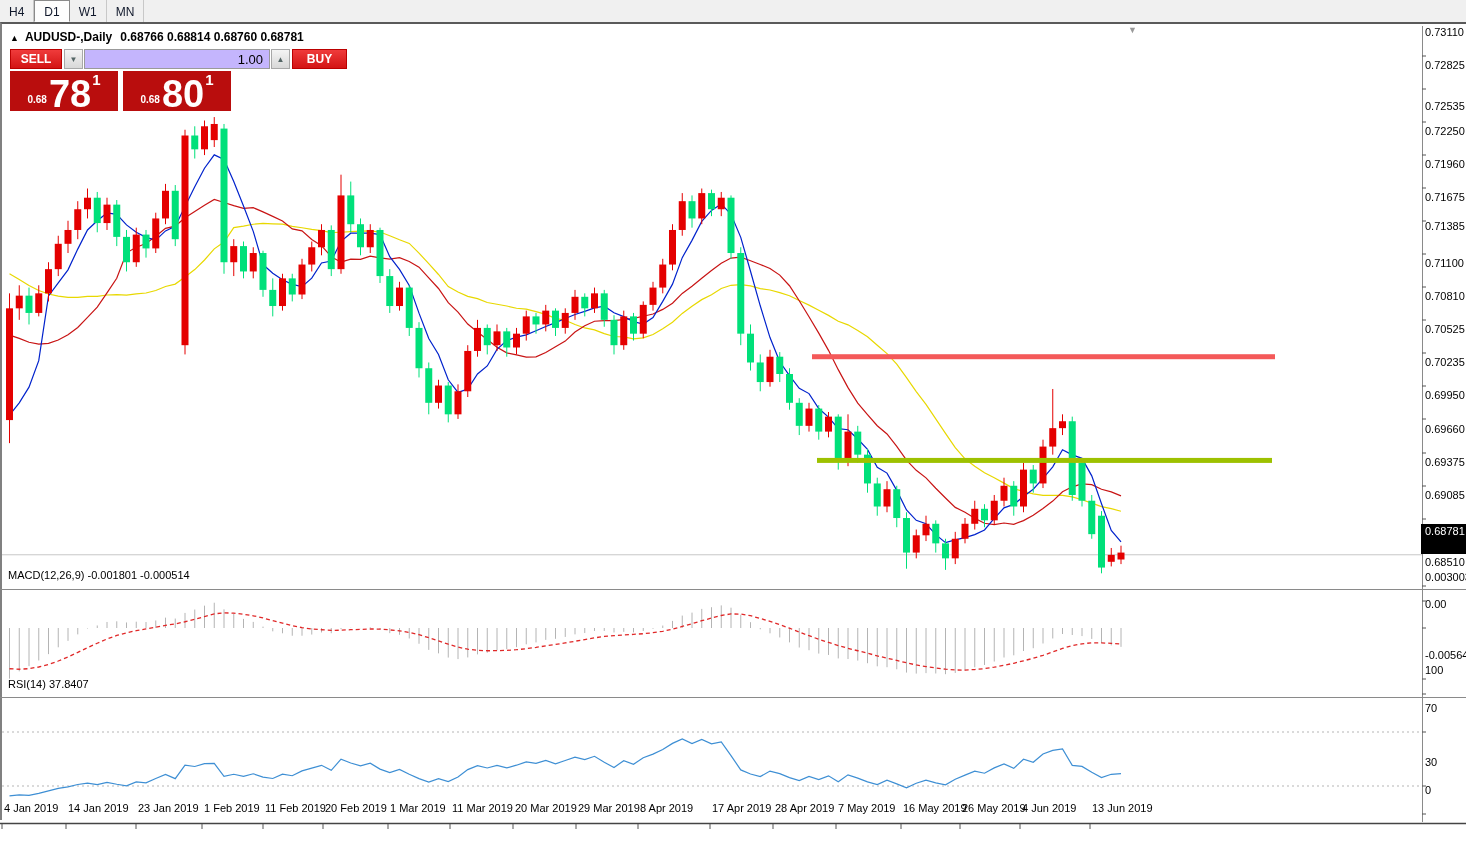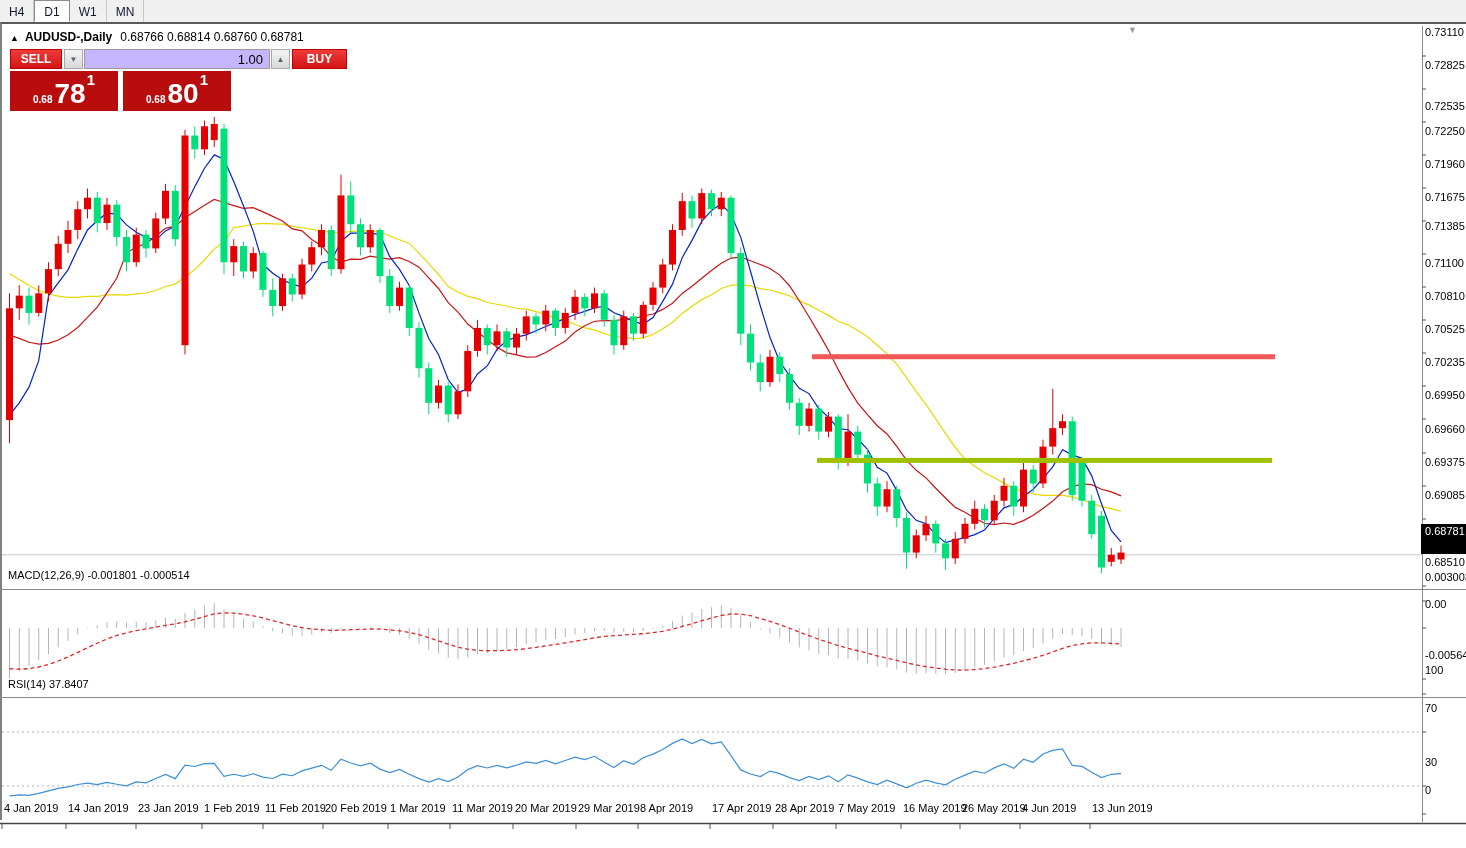"0.68766 0.68814 0.68760 0.68781" .title .ohlc { font-weight: 400 -> 700 }
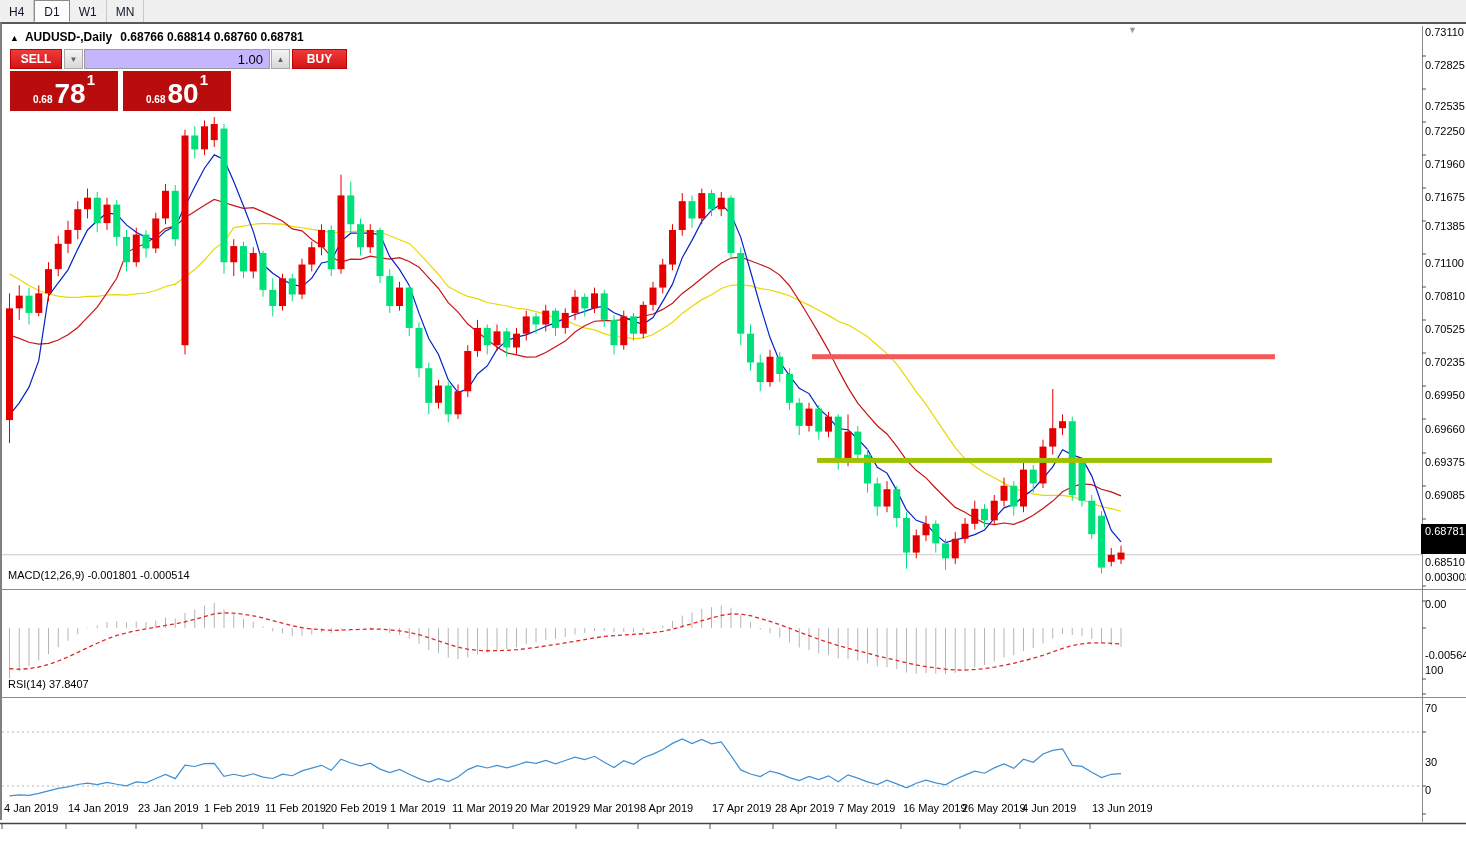"78" .px-big { font-size: 28px -> 38px }
